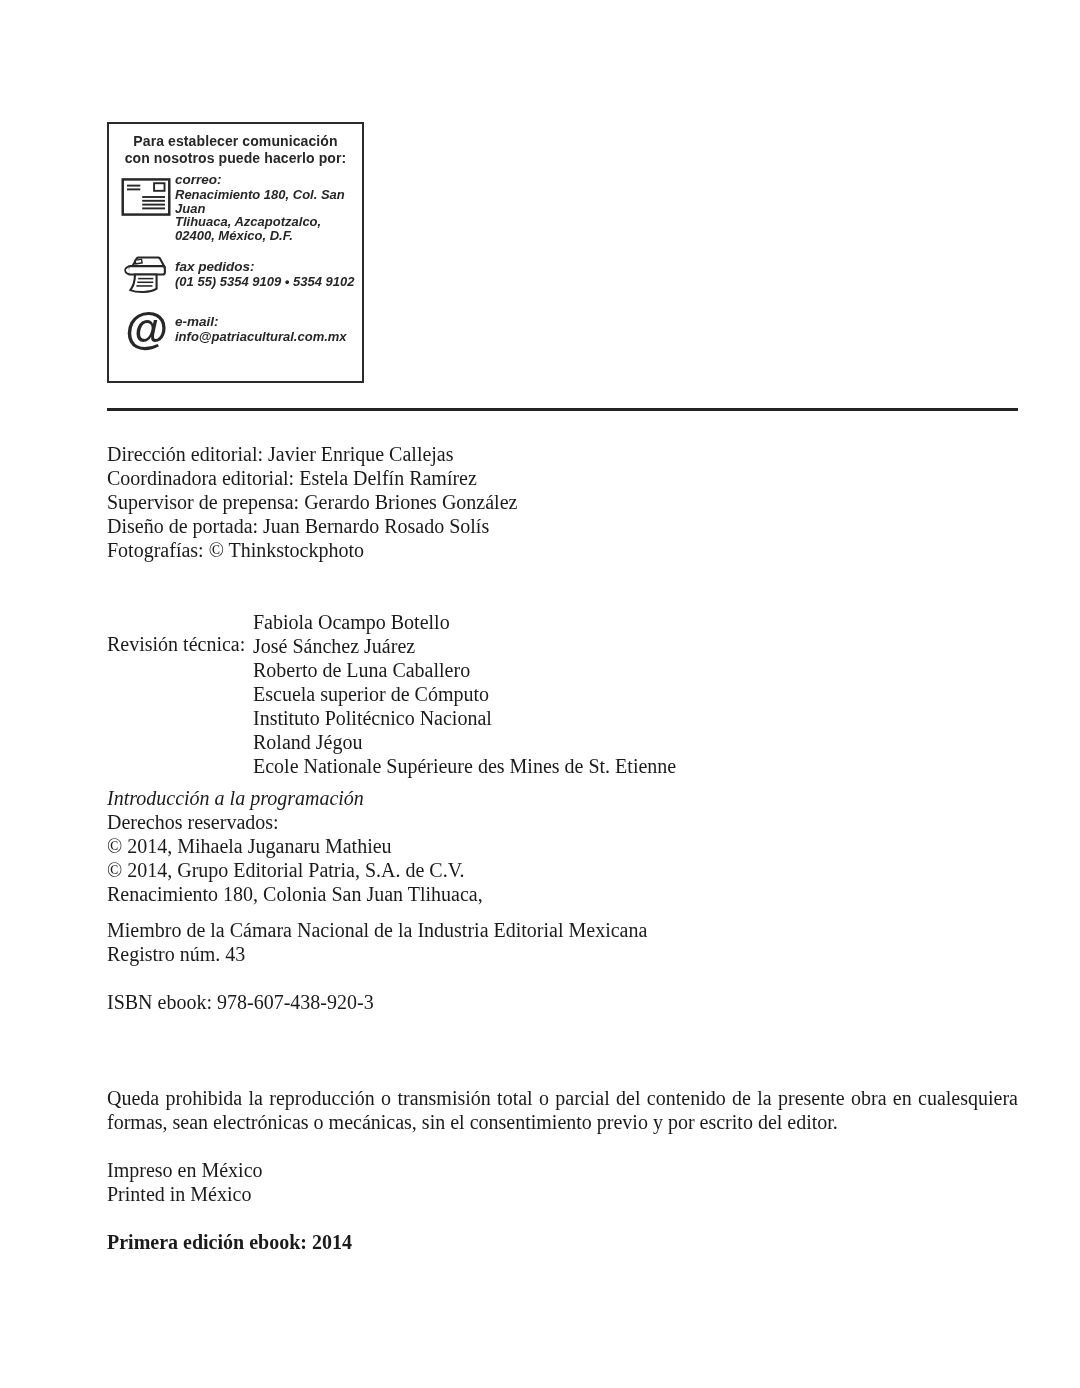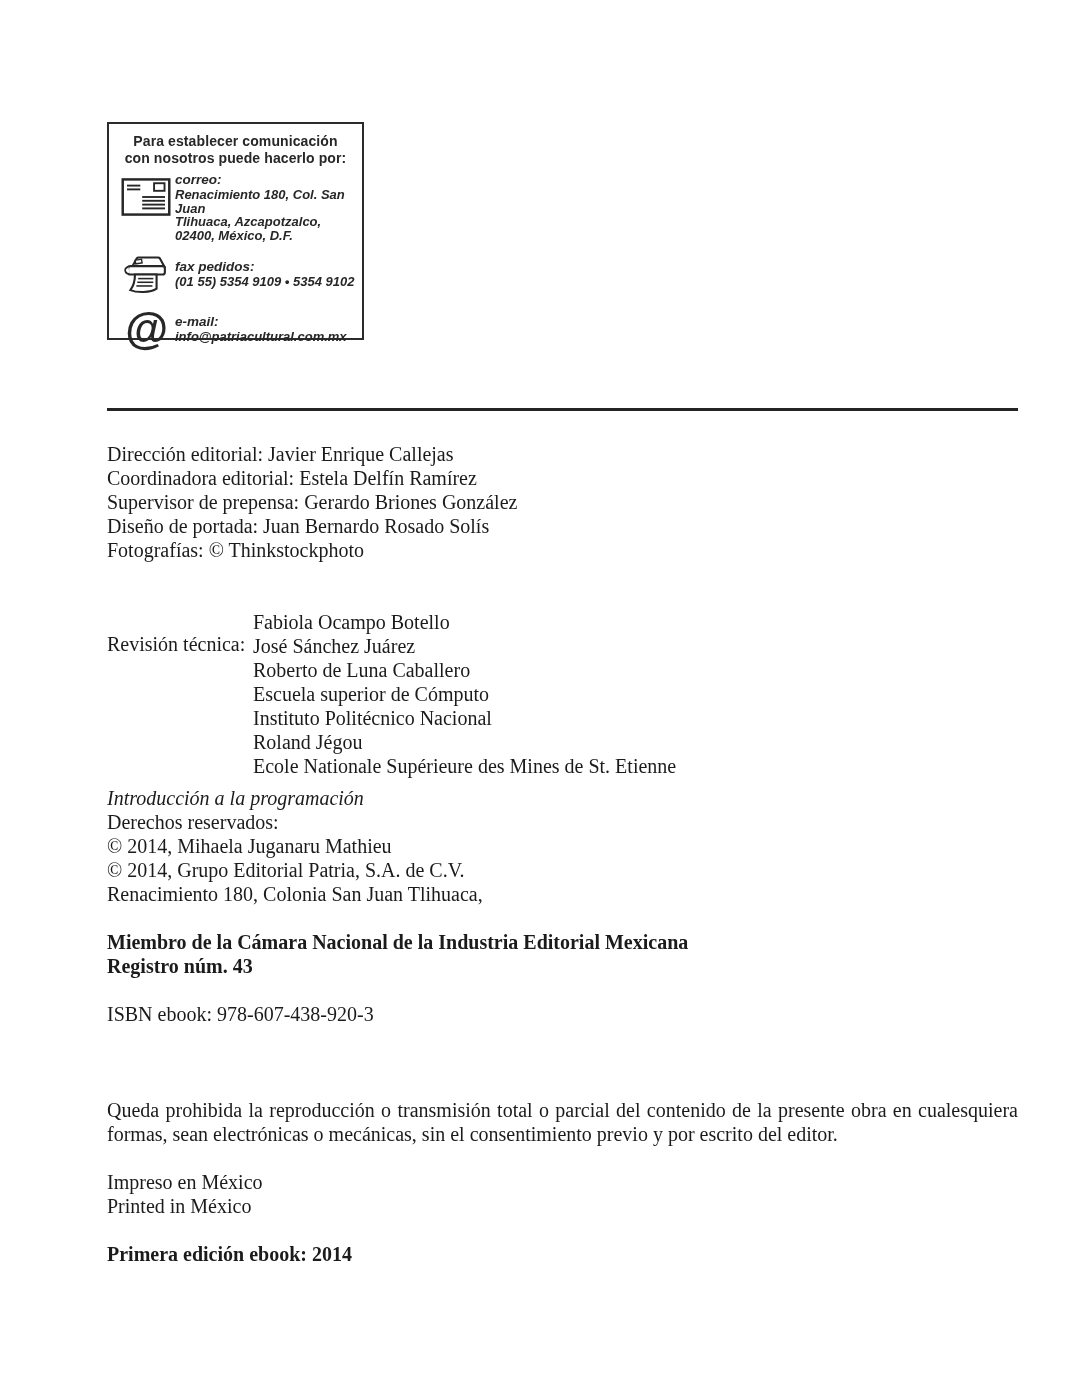"Para establecer comunicación" .contact-box { height: 218px -> 261px }
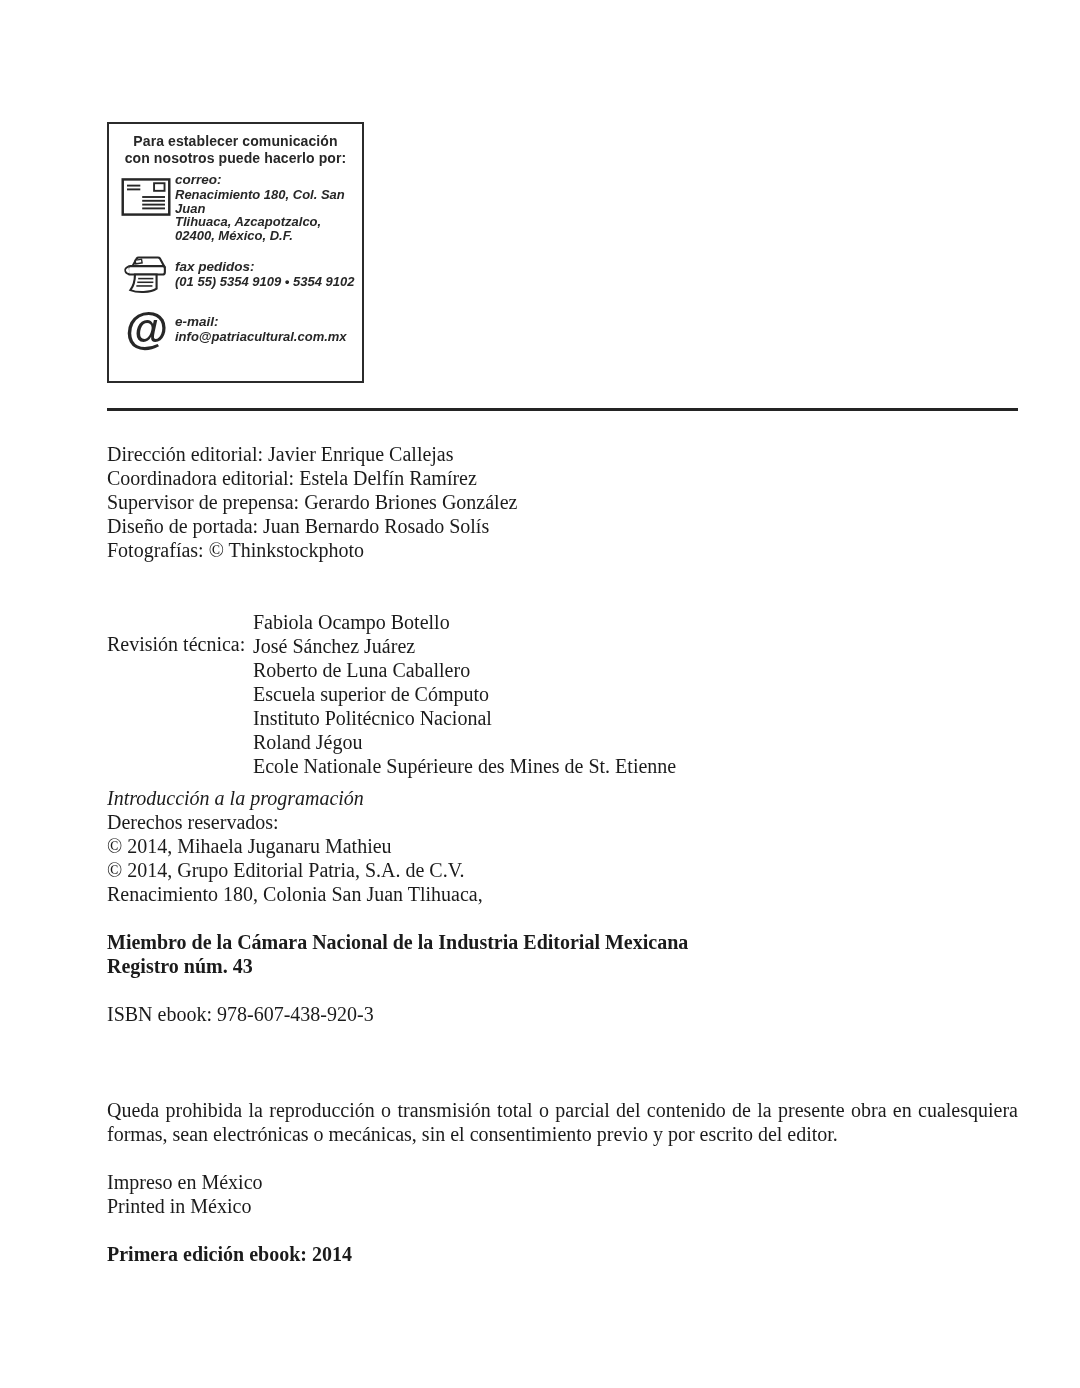"Miembro de la Cámara Nacional" .block-membership { font-weight: bold -> none; margin-top: 24px -> 12px }
